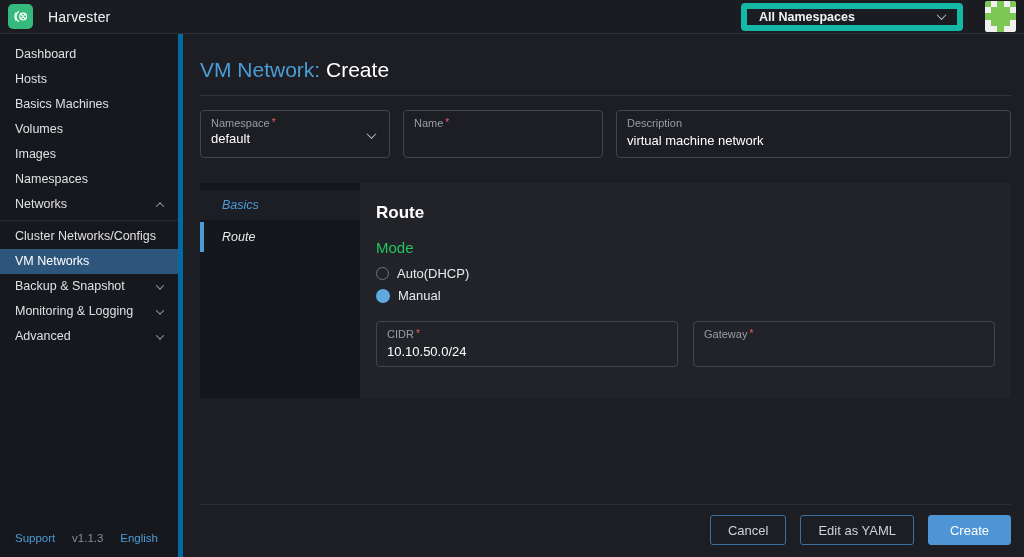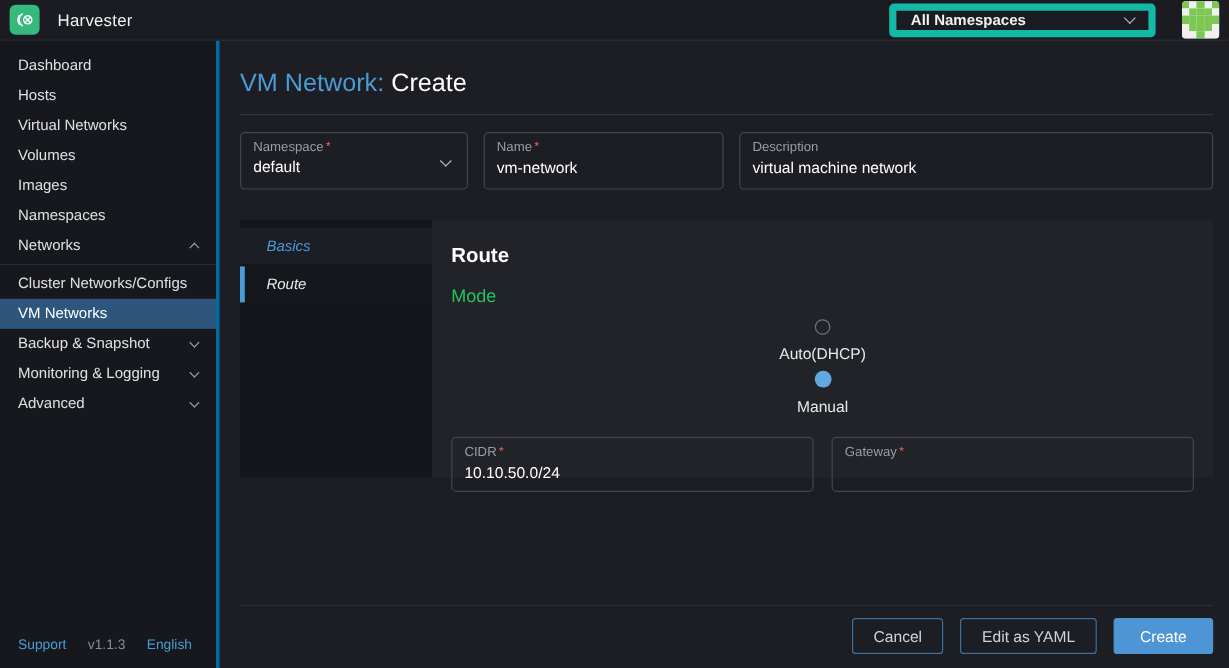"Dashboard" .sidebar { border-right: 3px solid #0369a1 -> 5px solid #0369a1 }
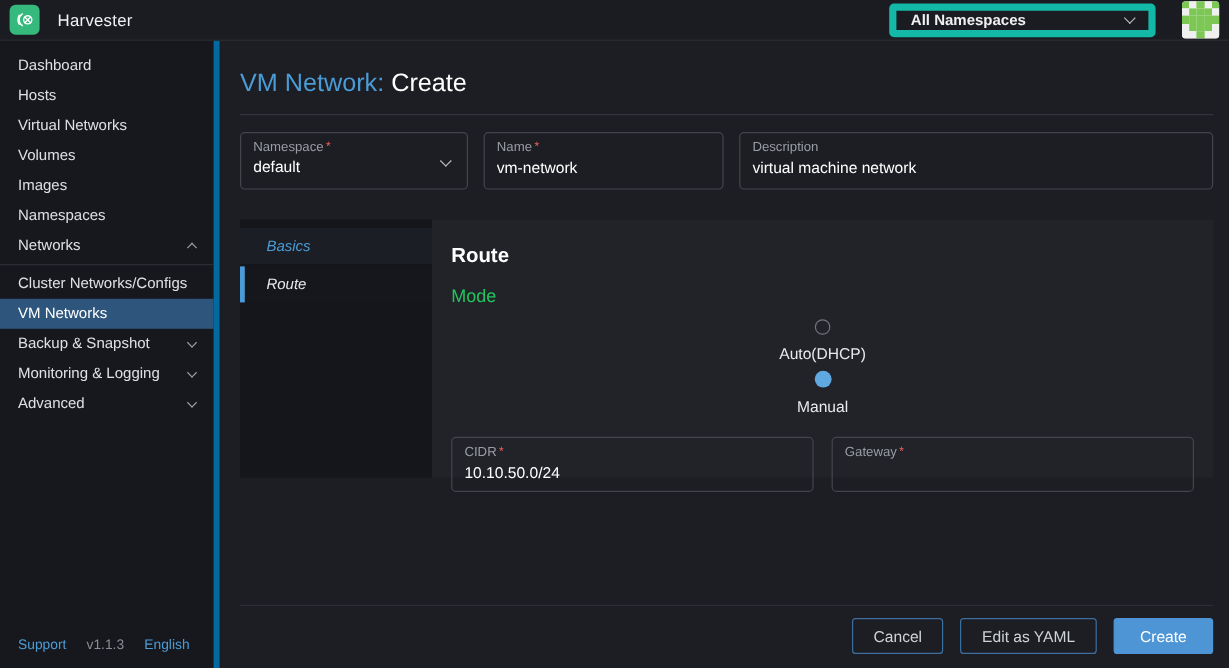"Virtual Networks" span { text: Virtual Networks -> Basics Machines }
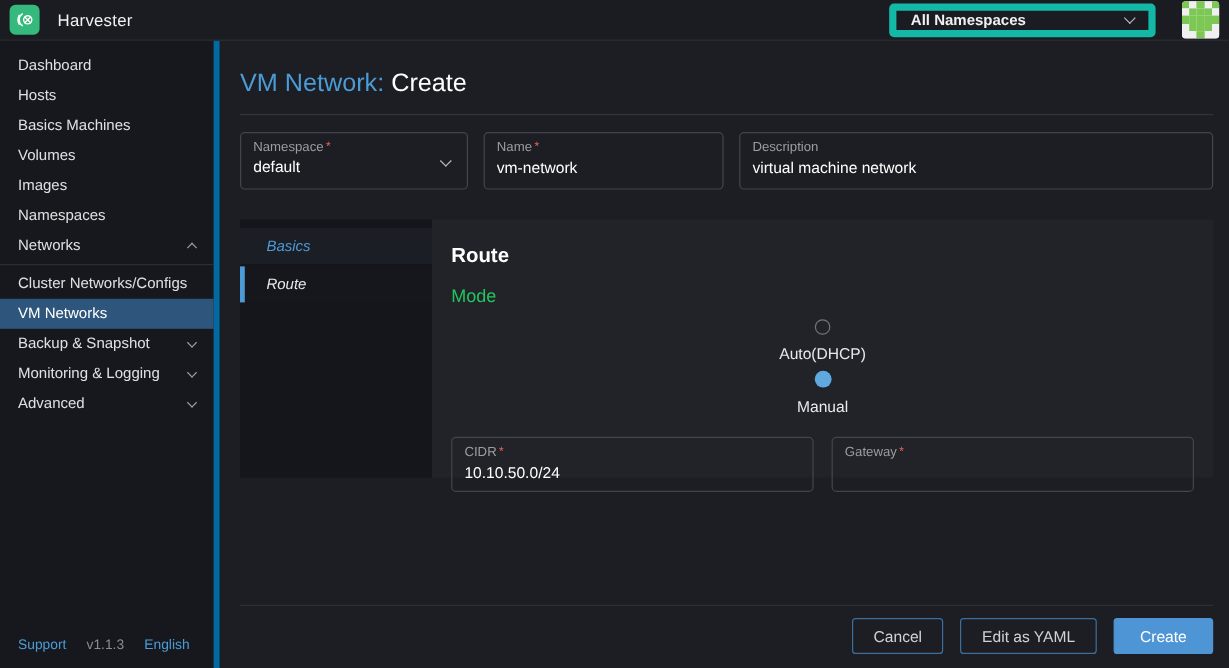"vm-network" input { html: <input> -> none }
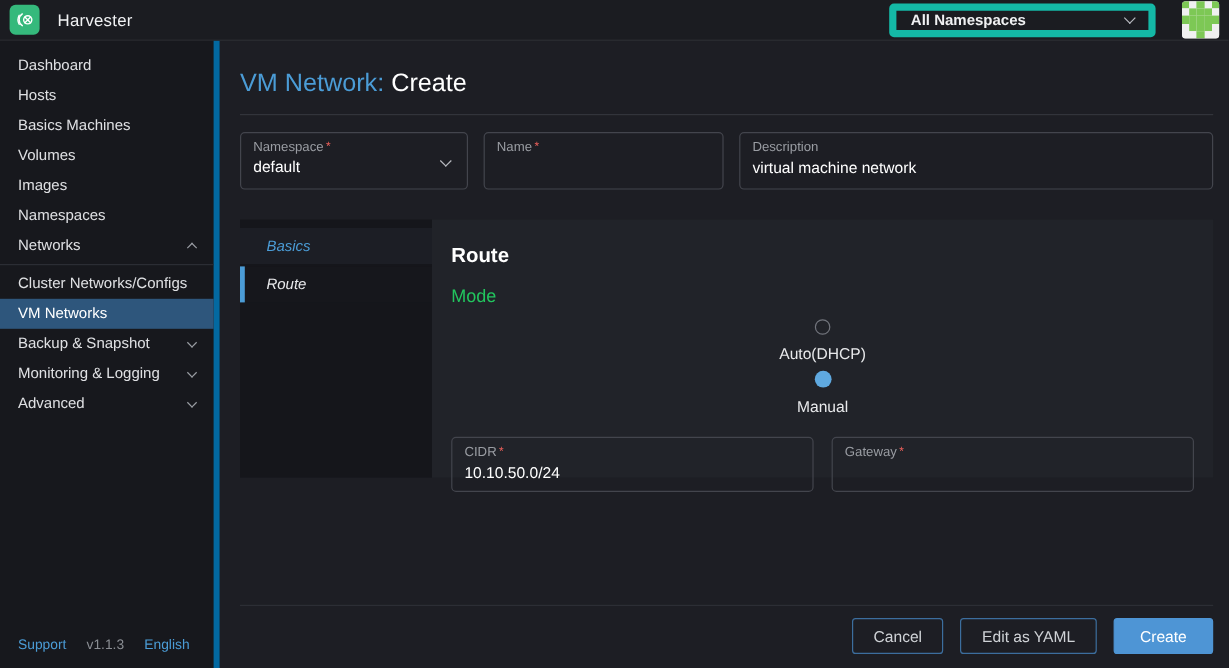"Auto(DHCP)" .radio-row { flex-direction: column -> none }
